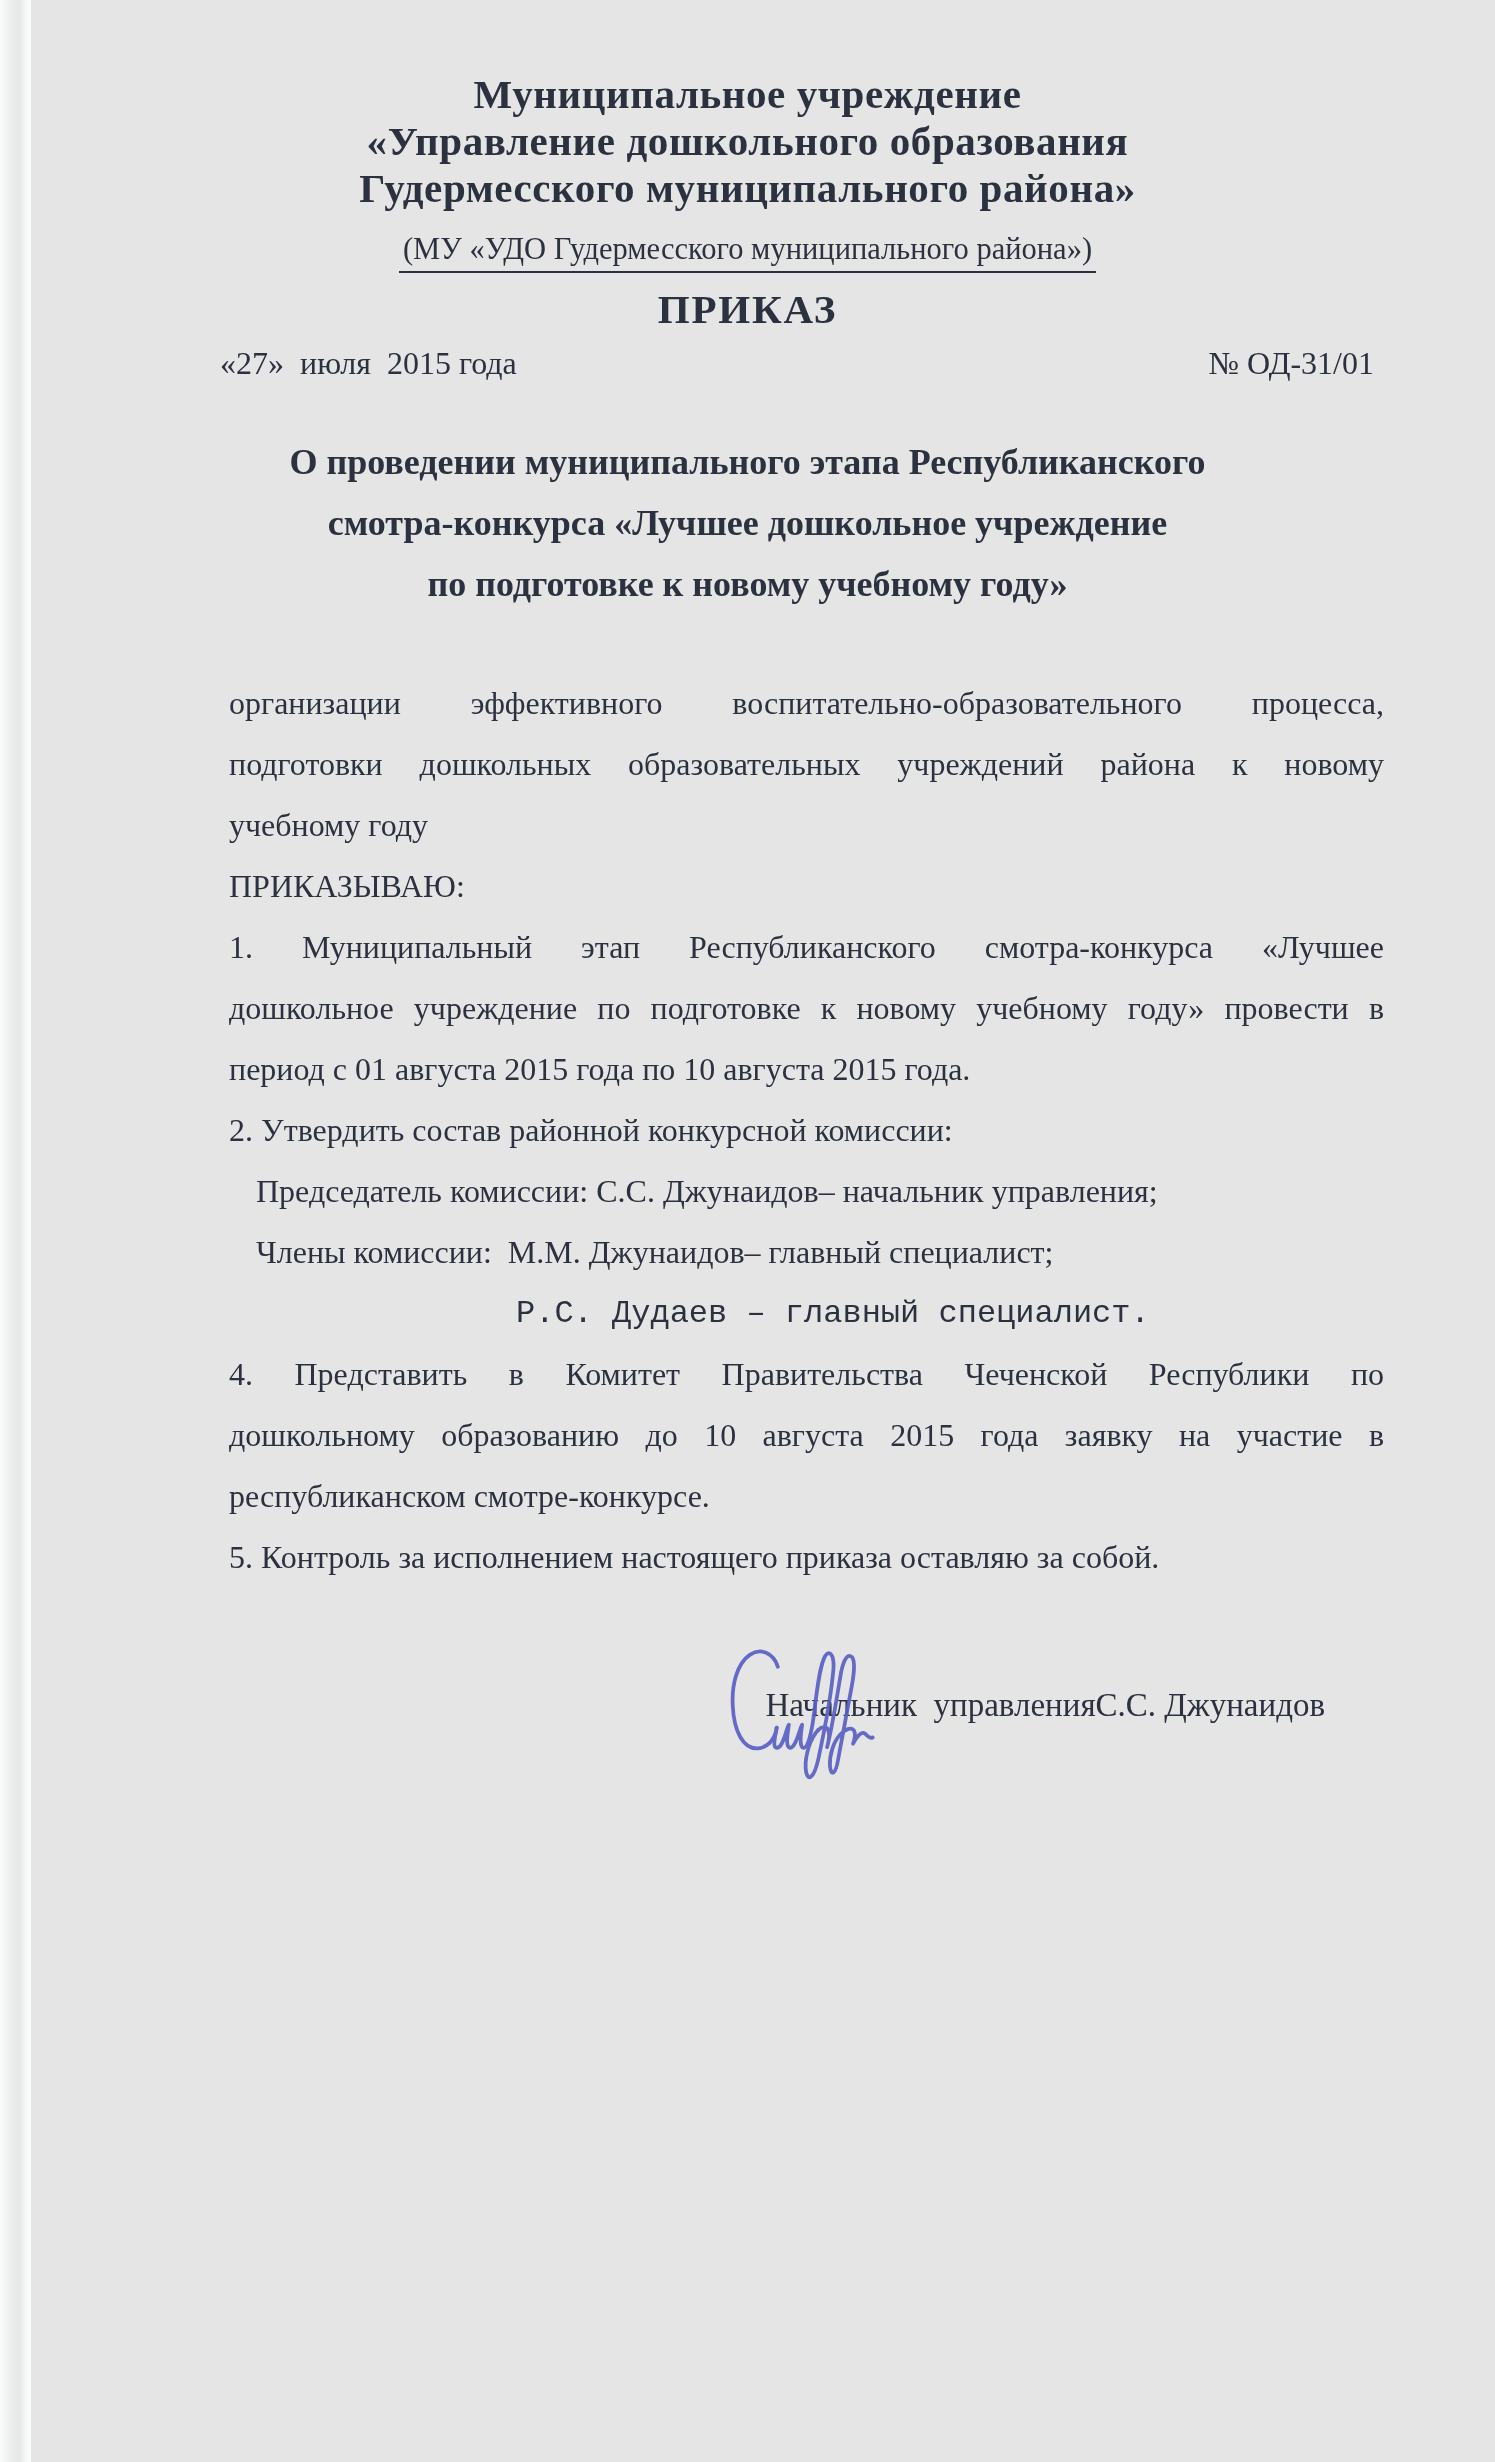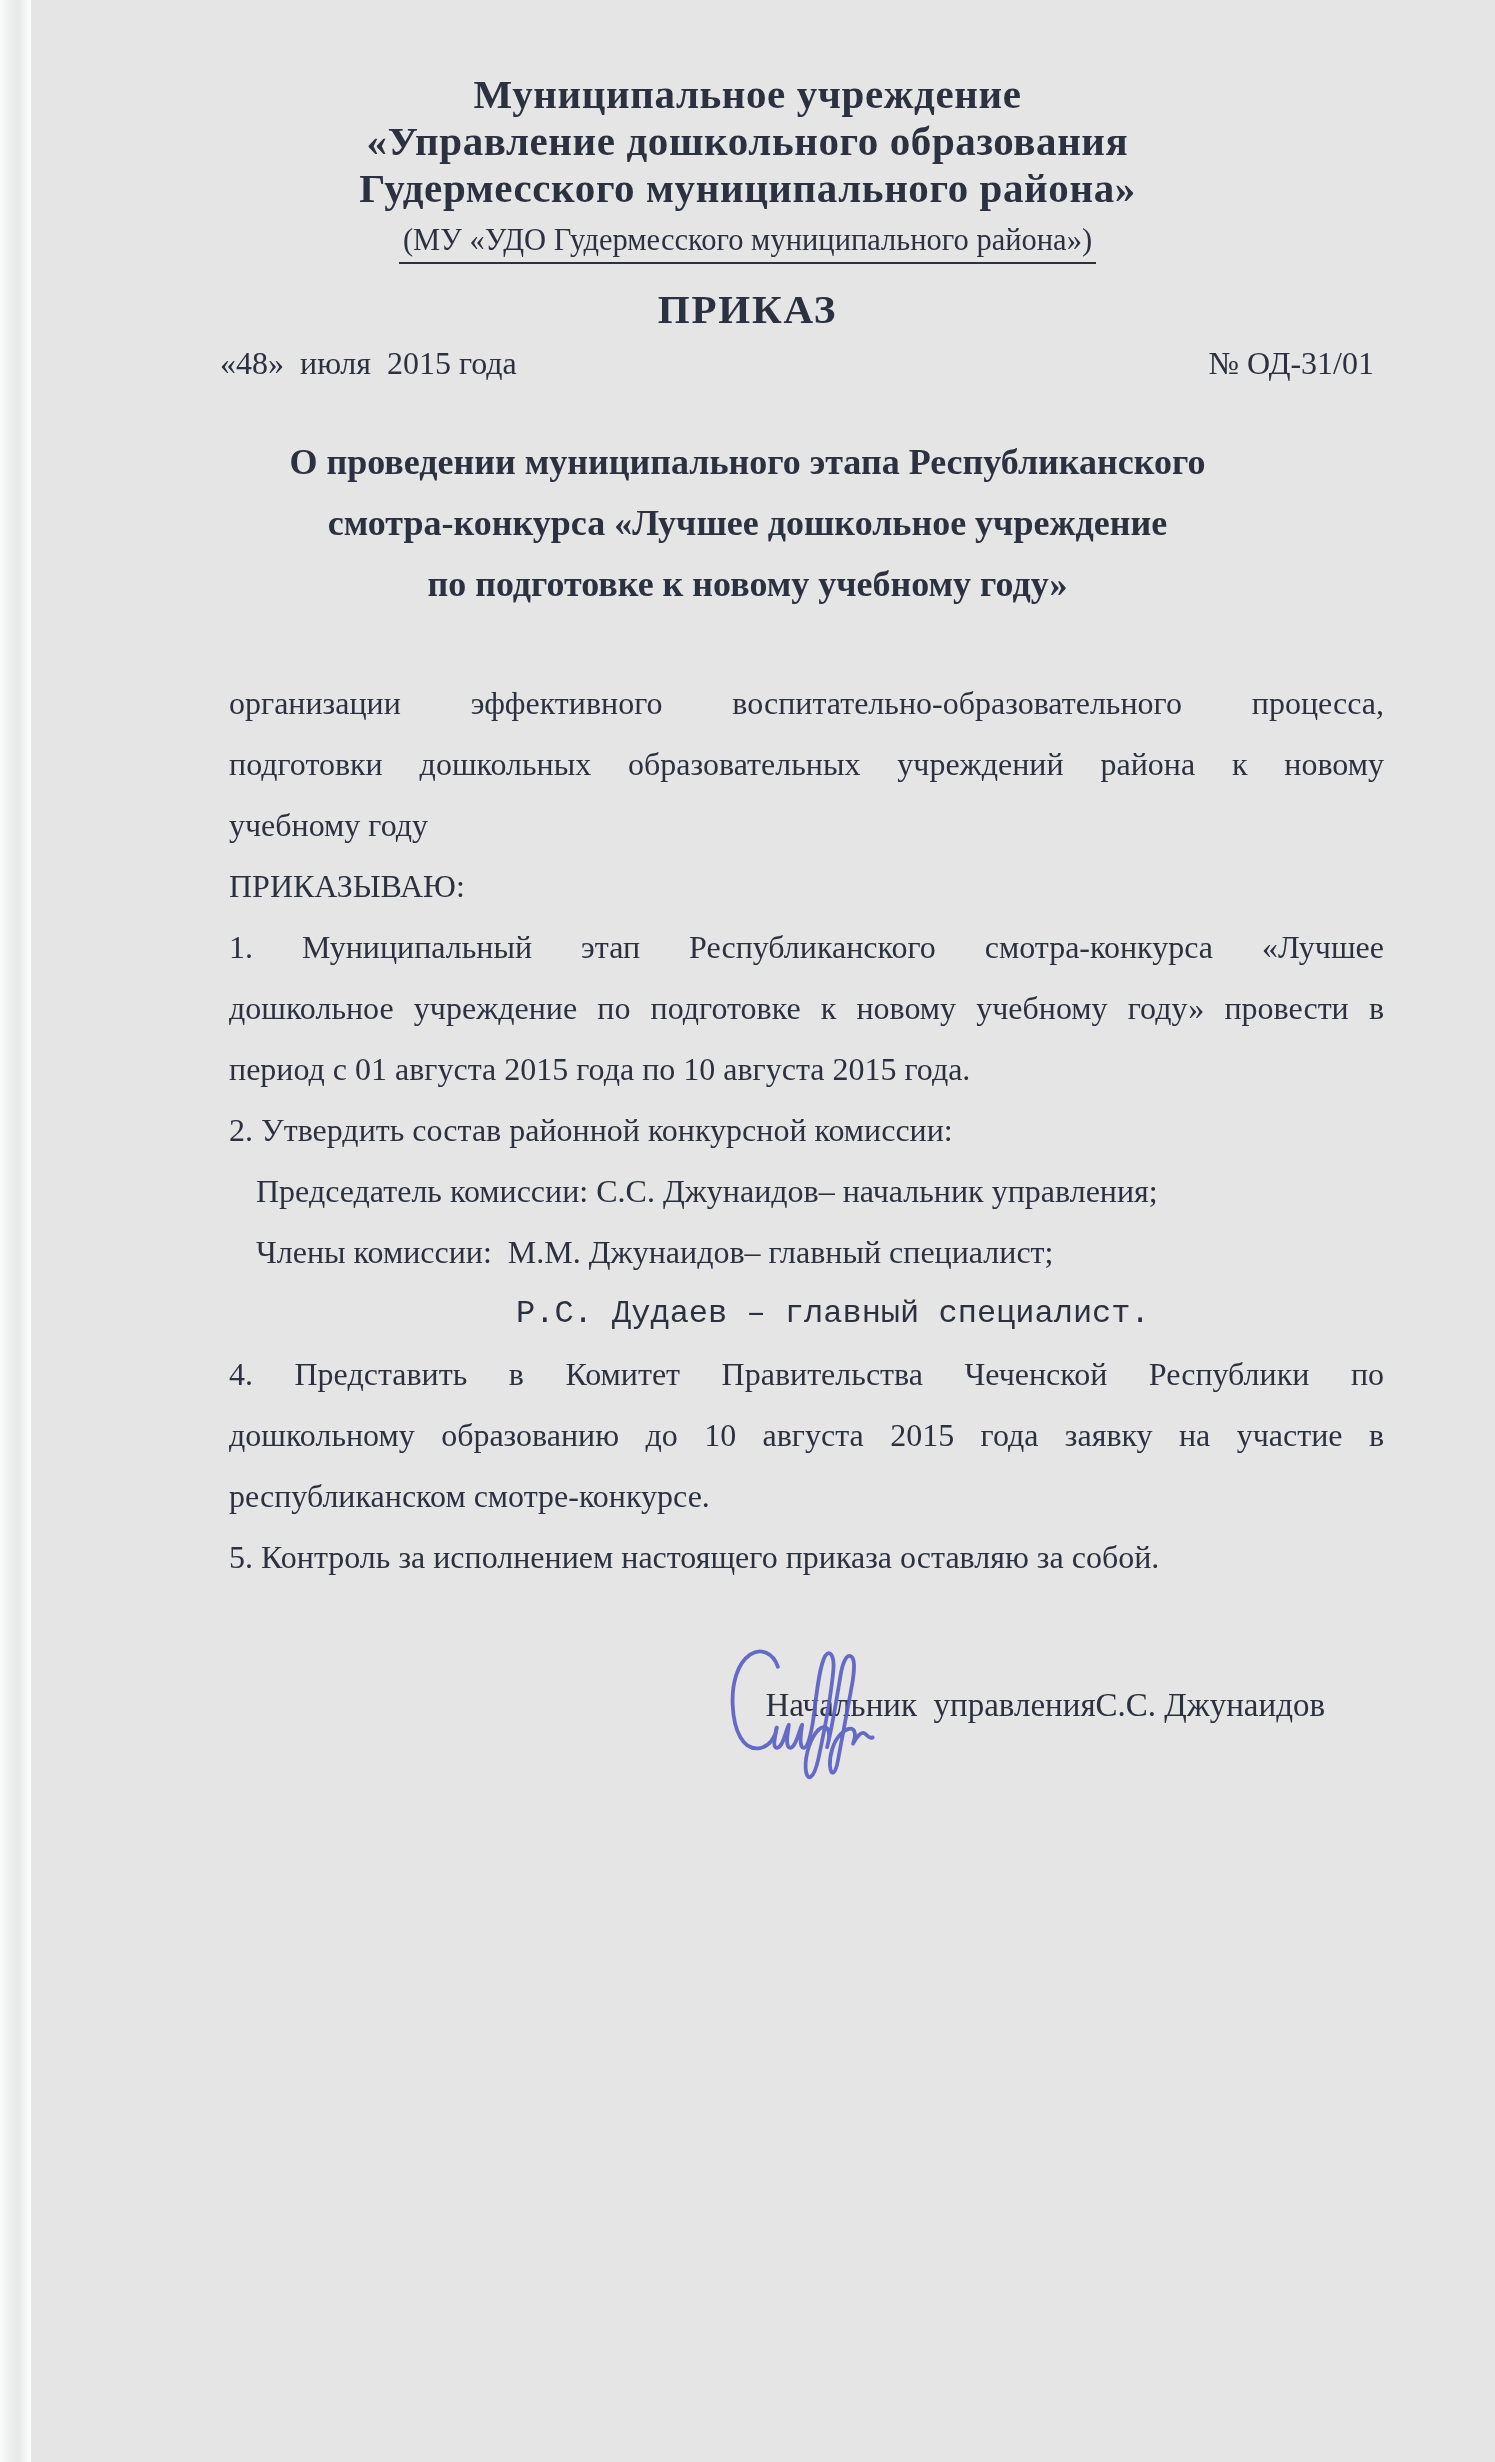"(МУ «УДО Гудермесского муниципального" .org-sub { margin-top: 10px -> 19px }
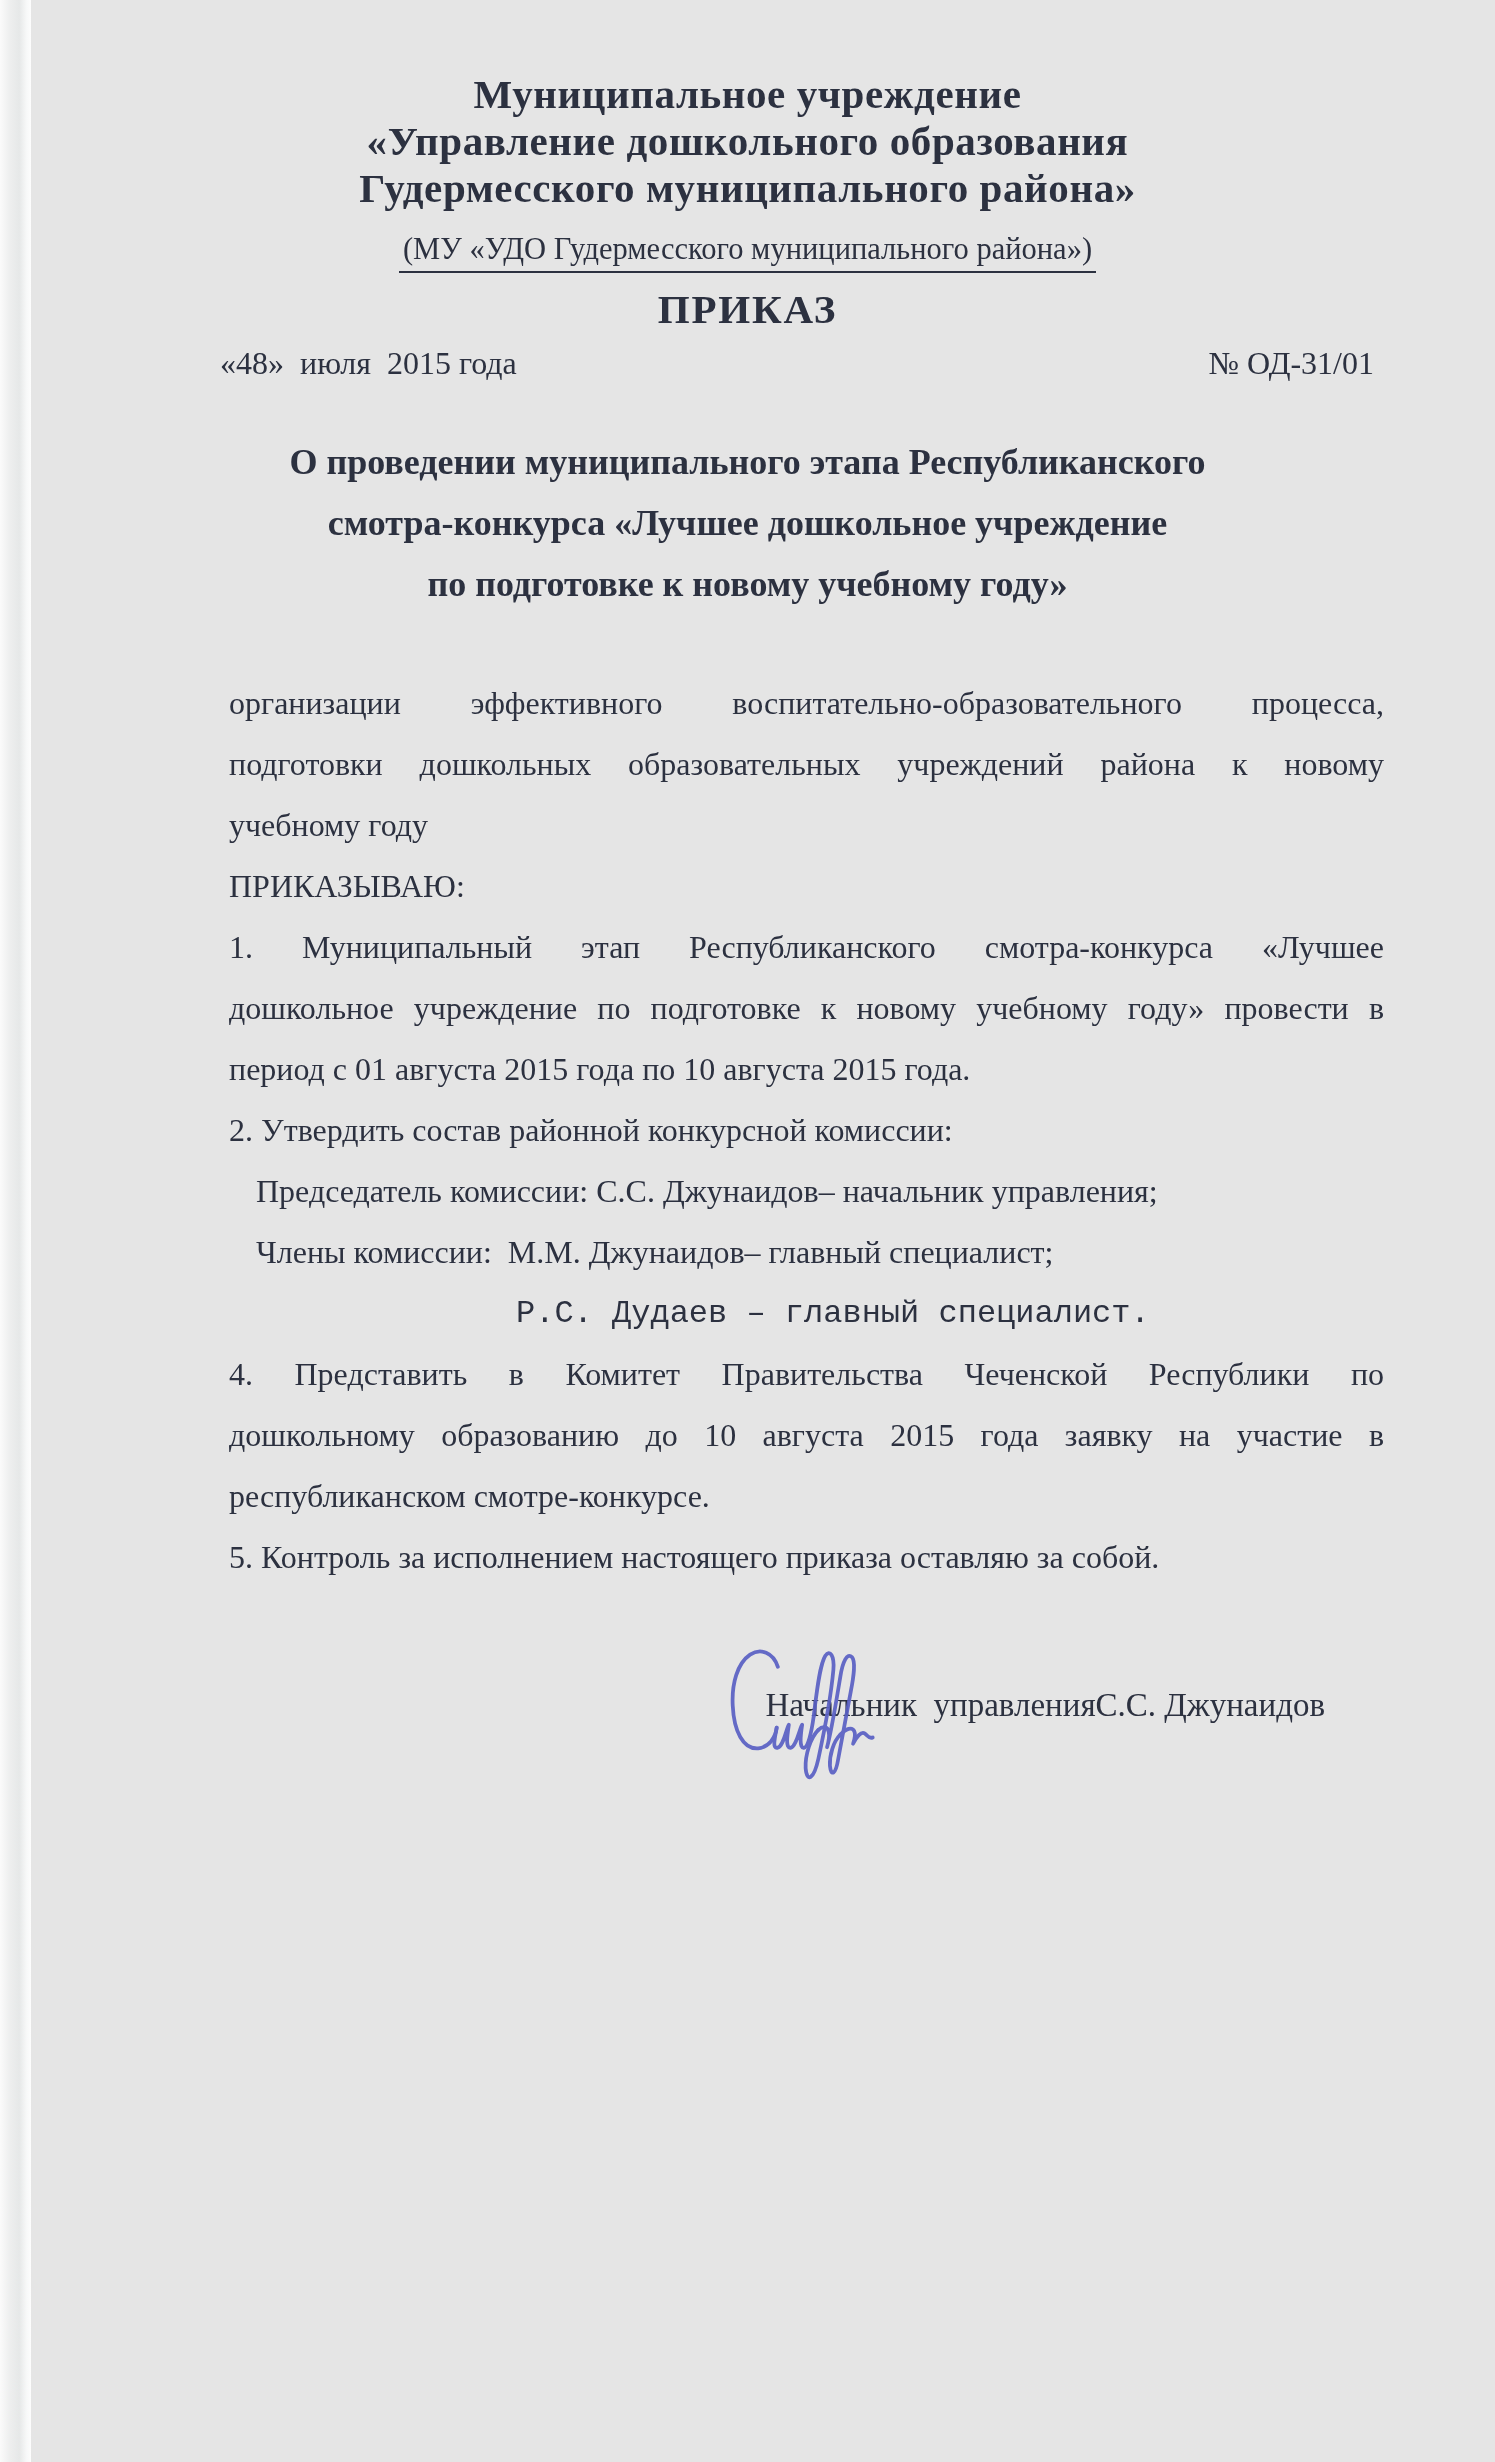"«48» июля 2015 года" span.pre { text: 48 -> 27 }
